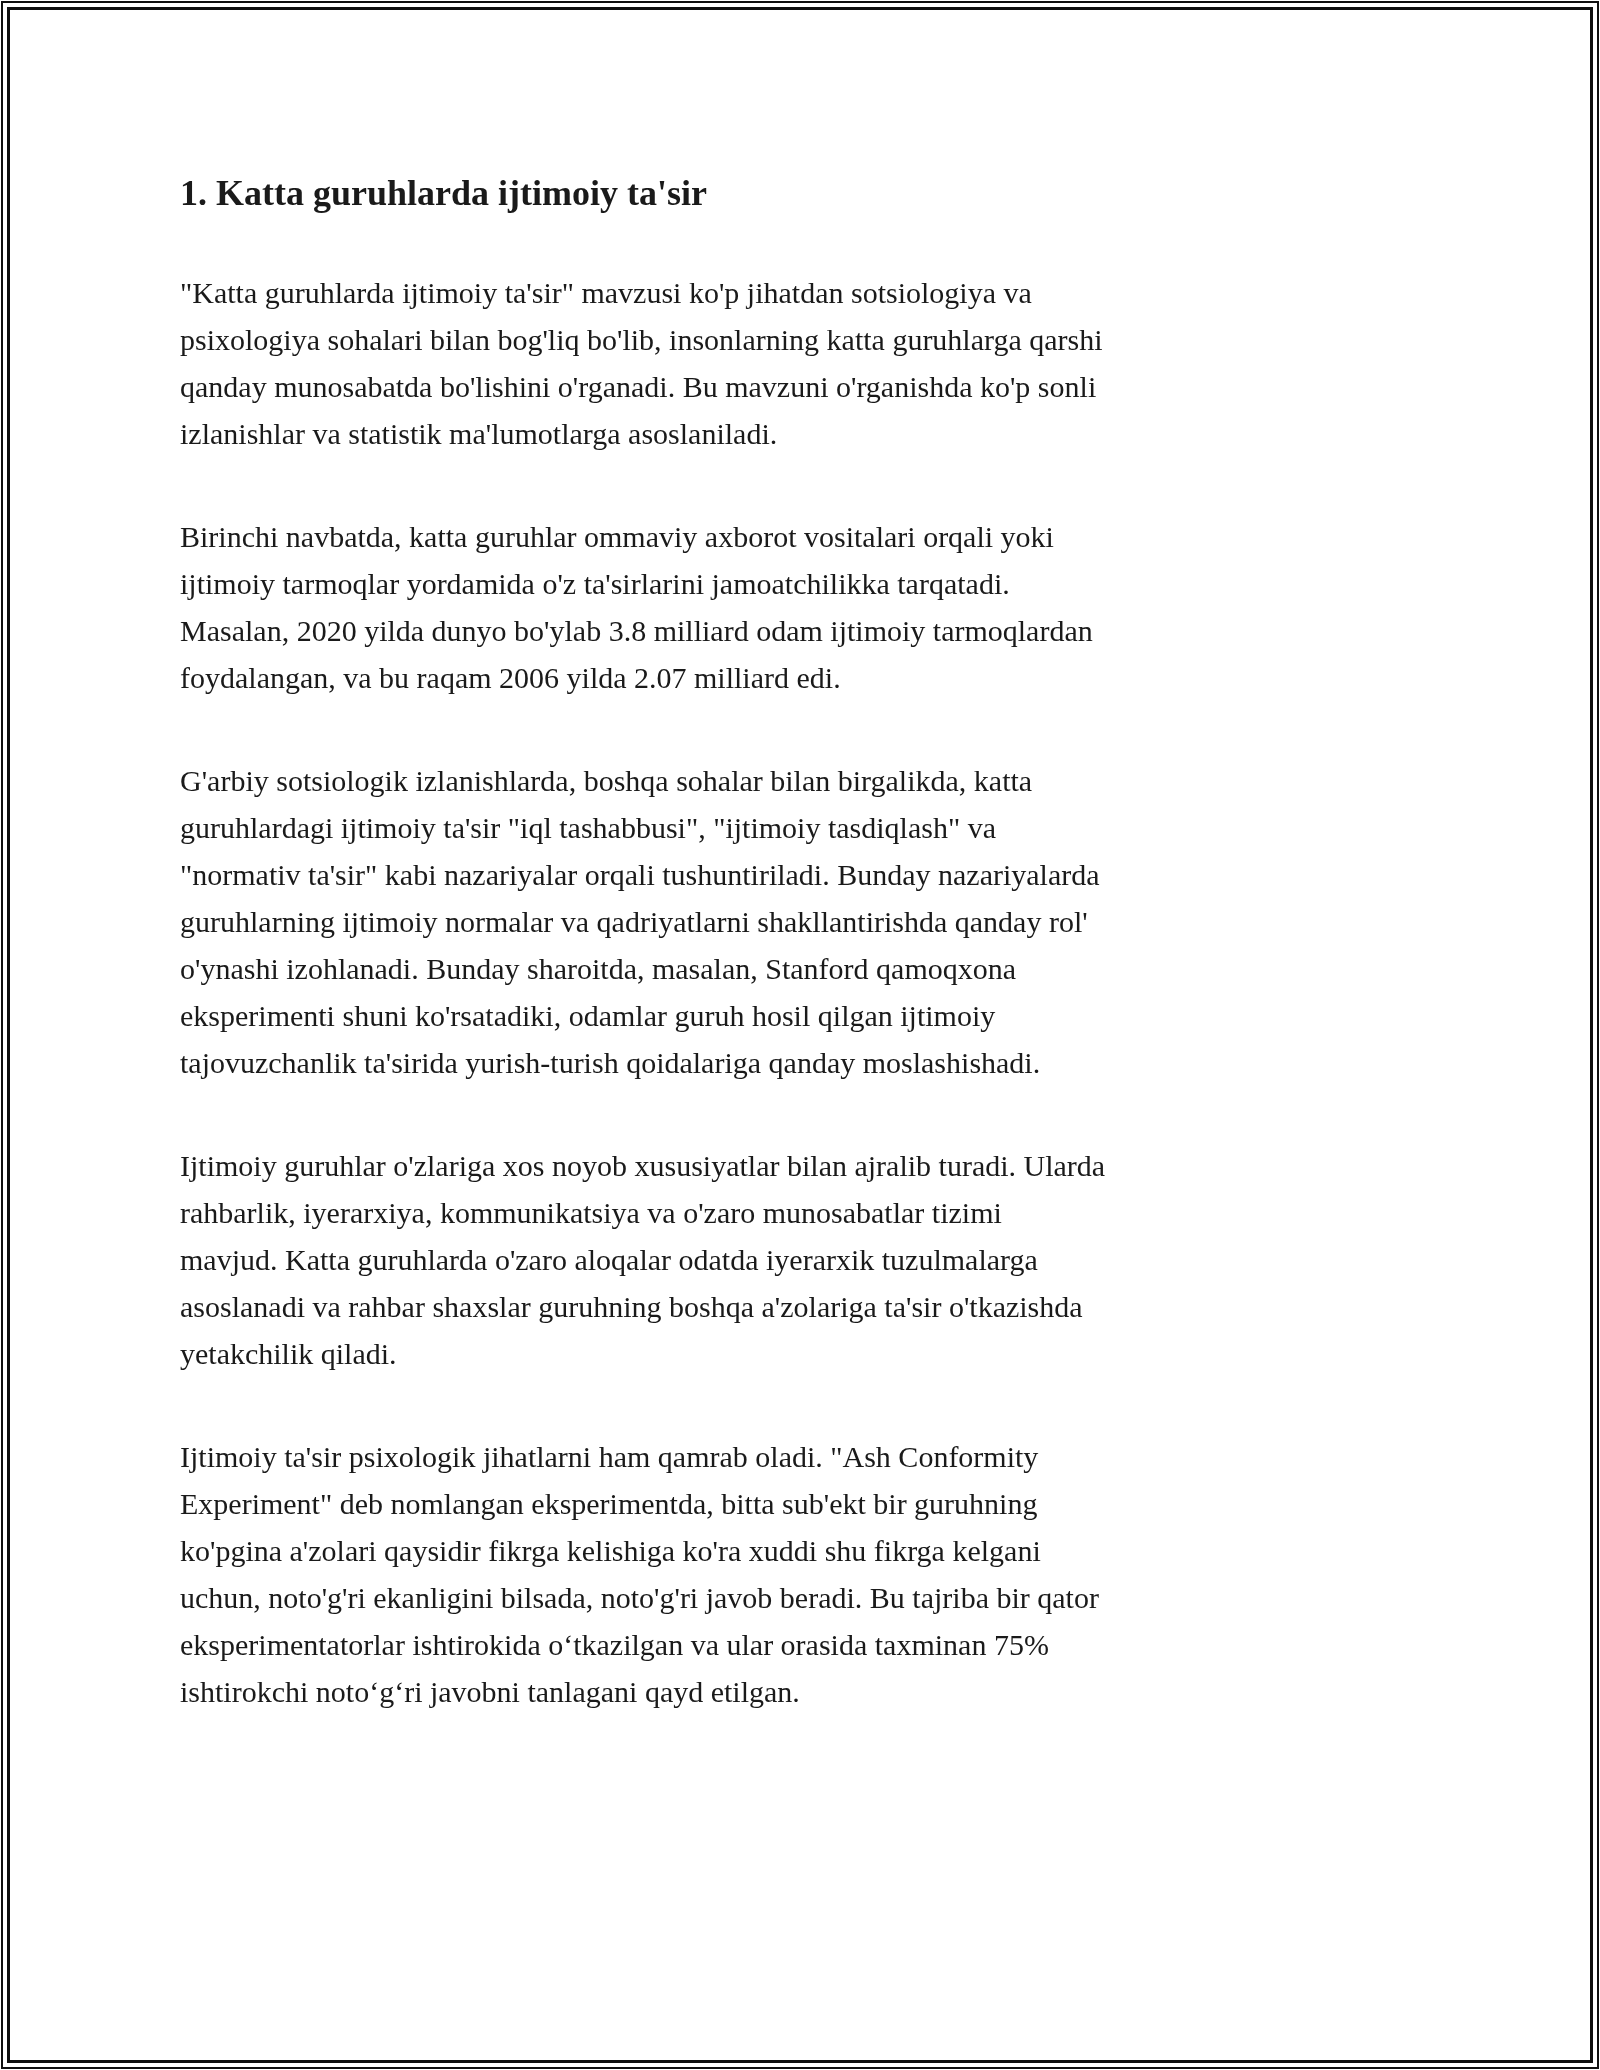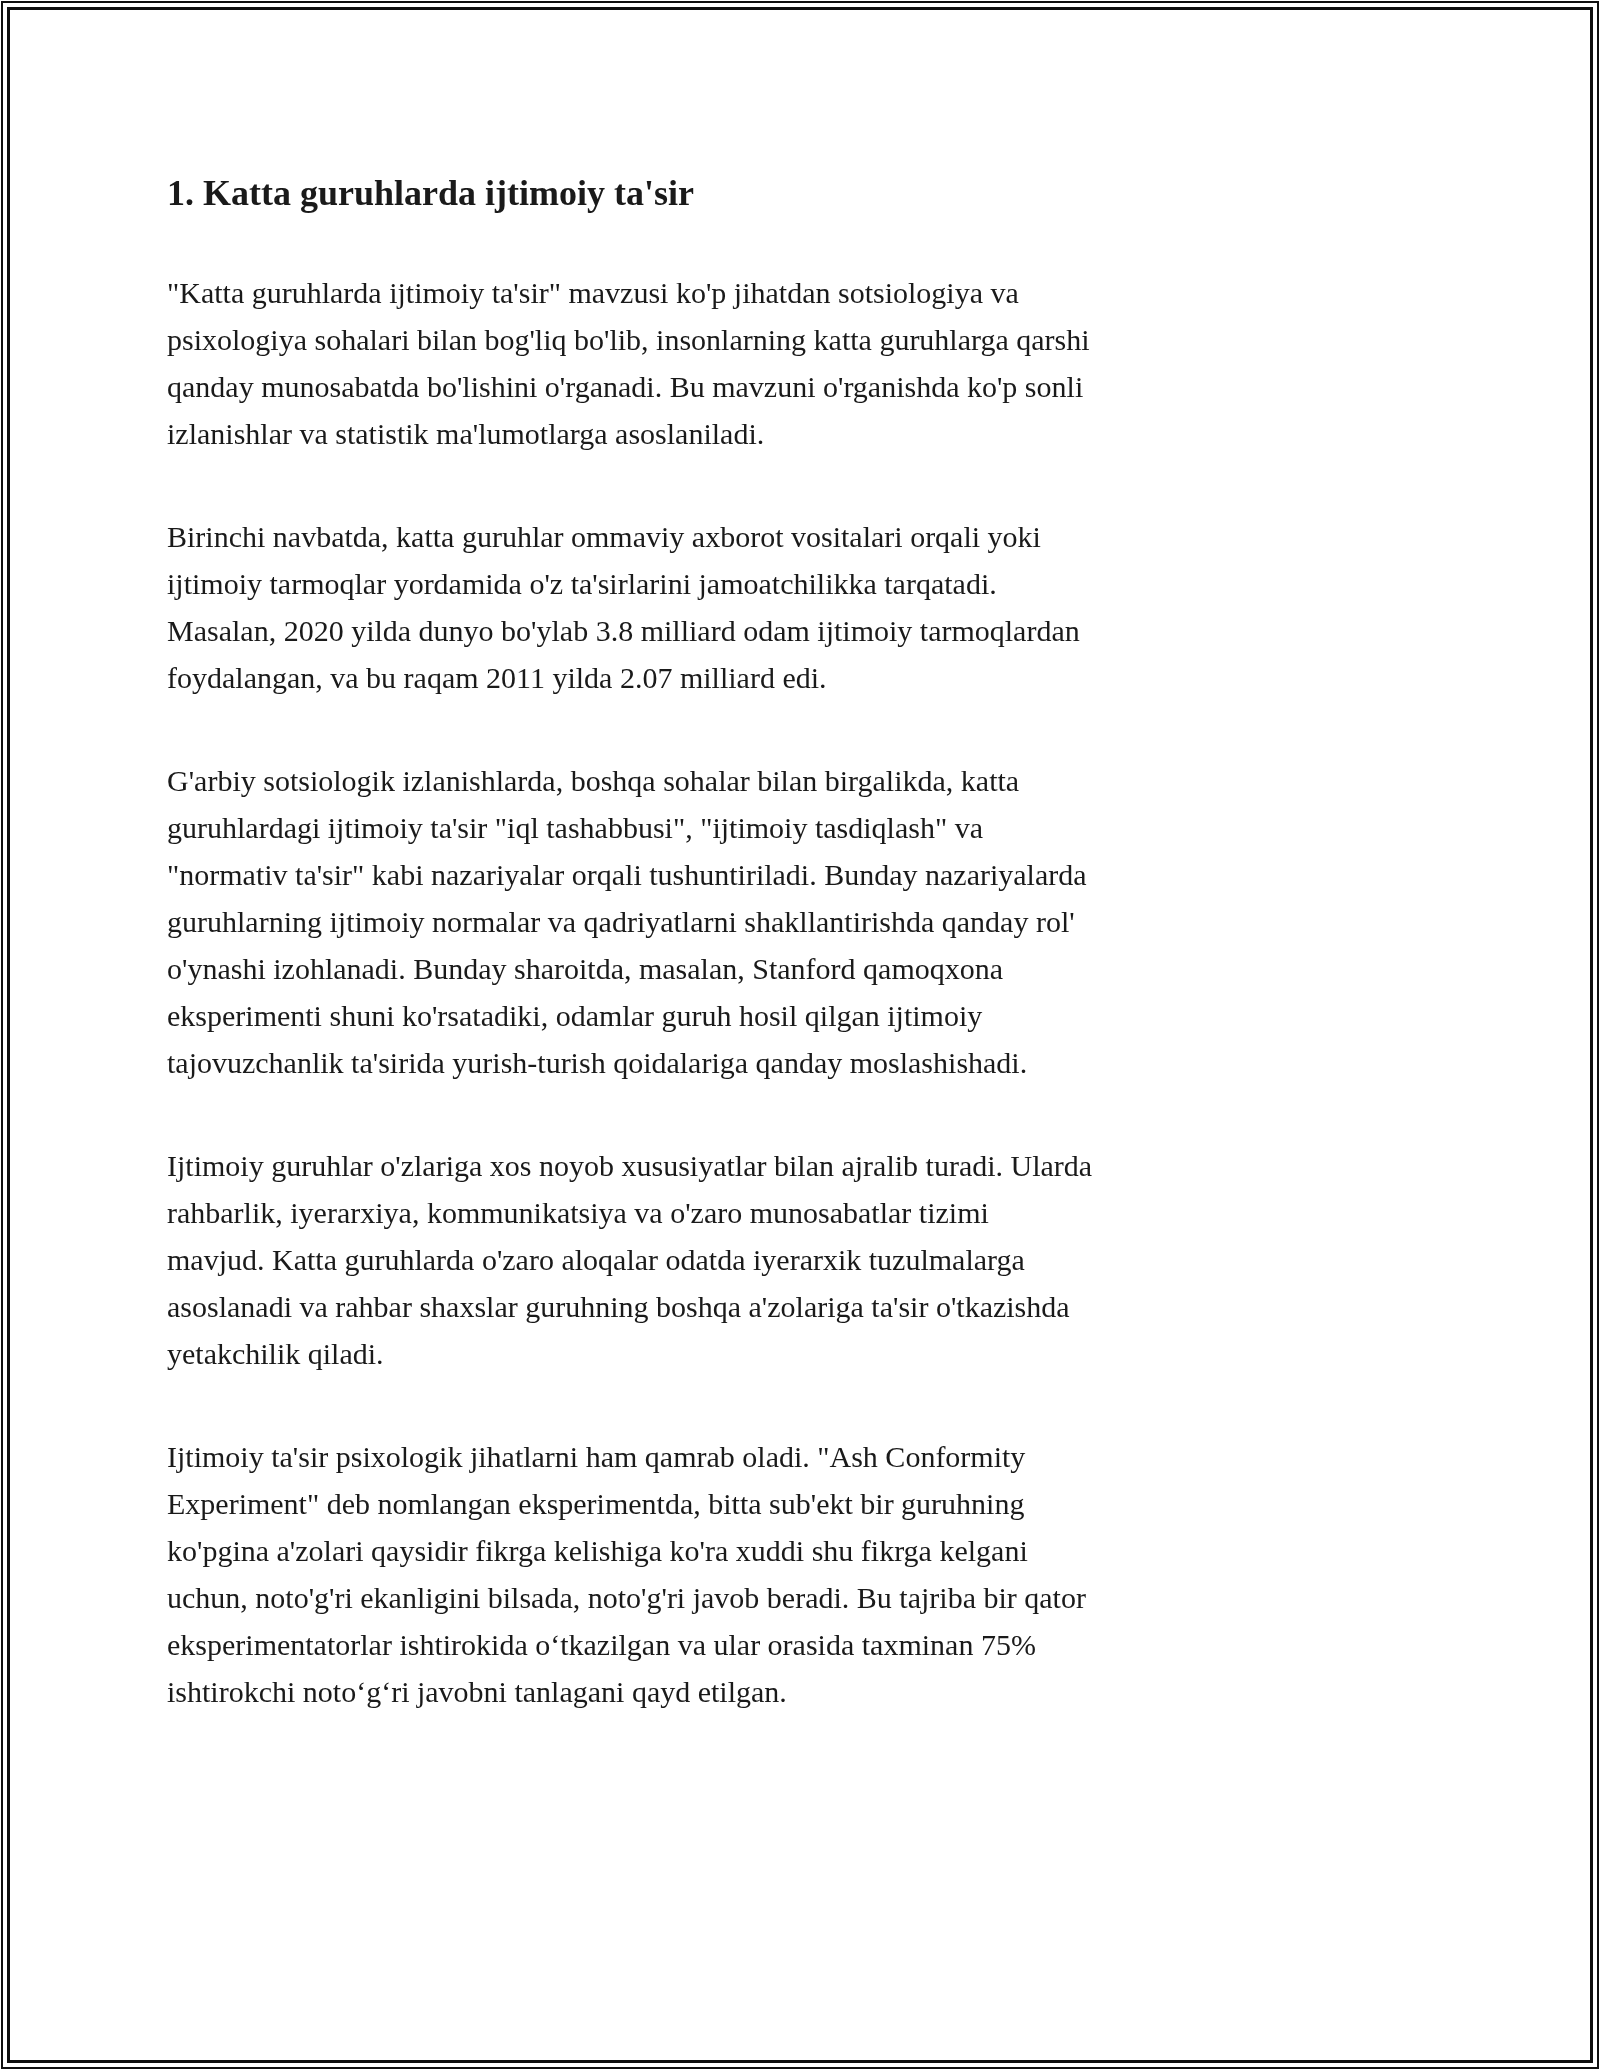"1. Katta guruhlarda ijtimoiy ta'sir" .content { left: 167px -> 180px }
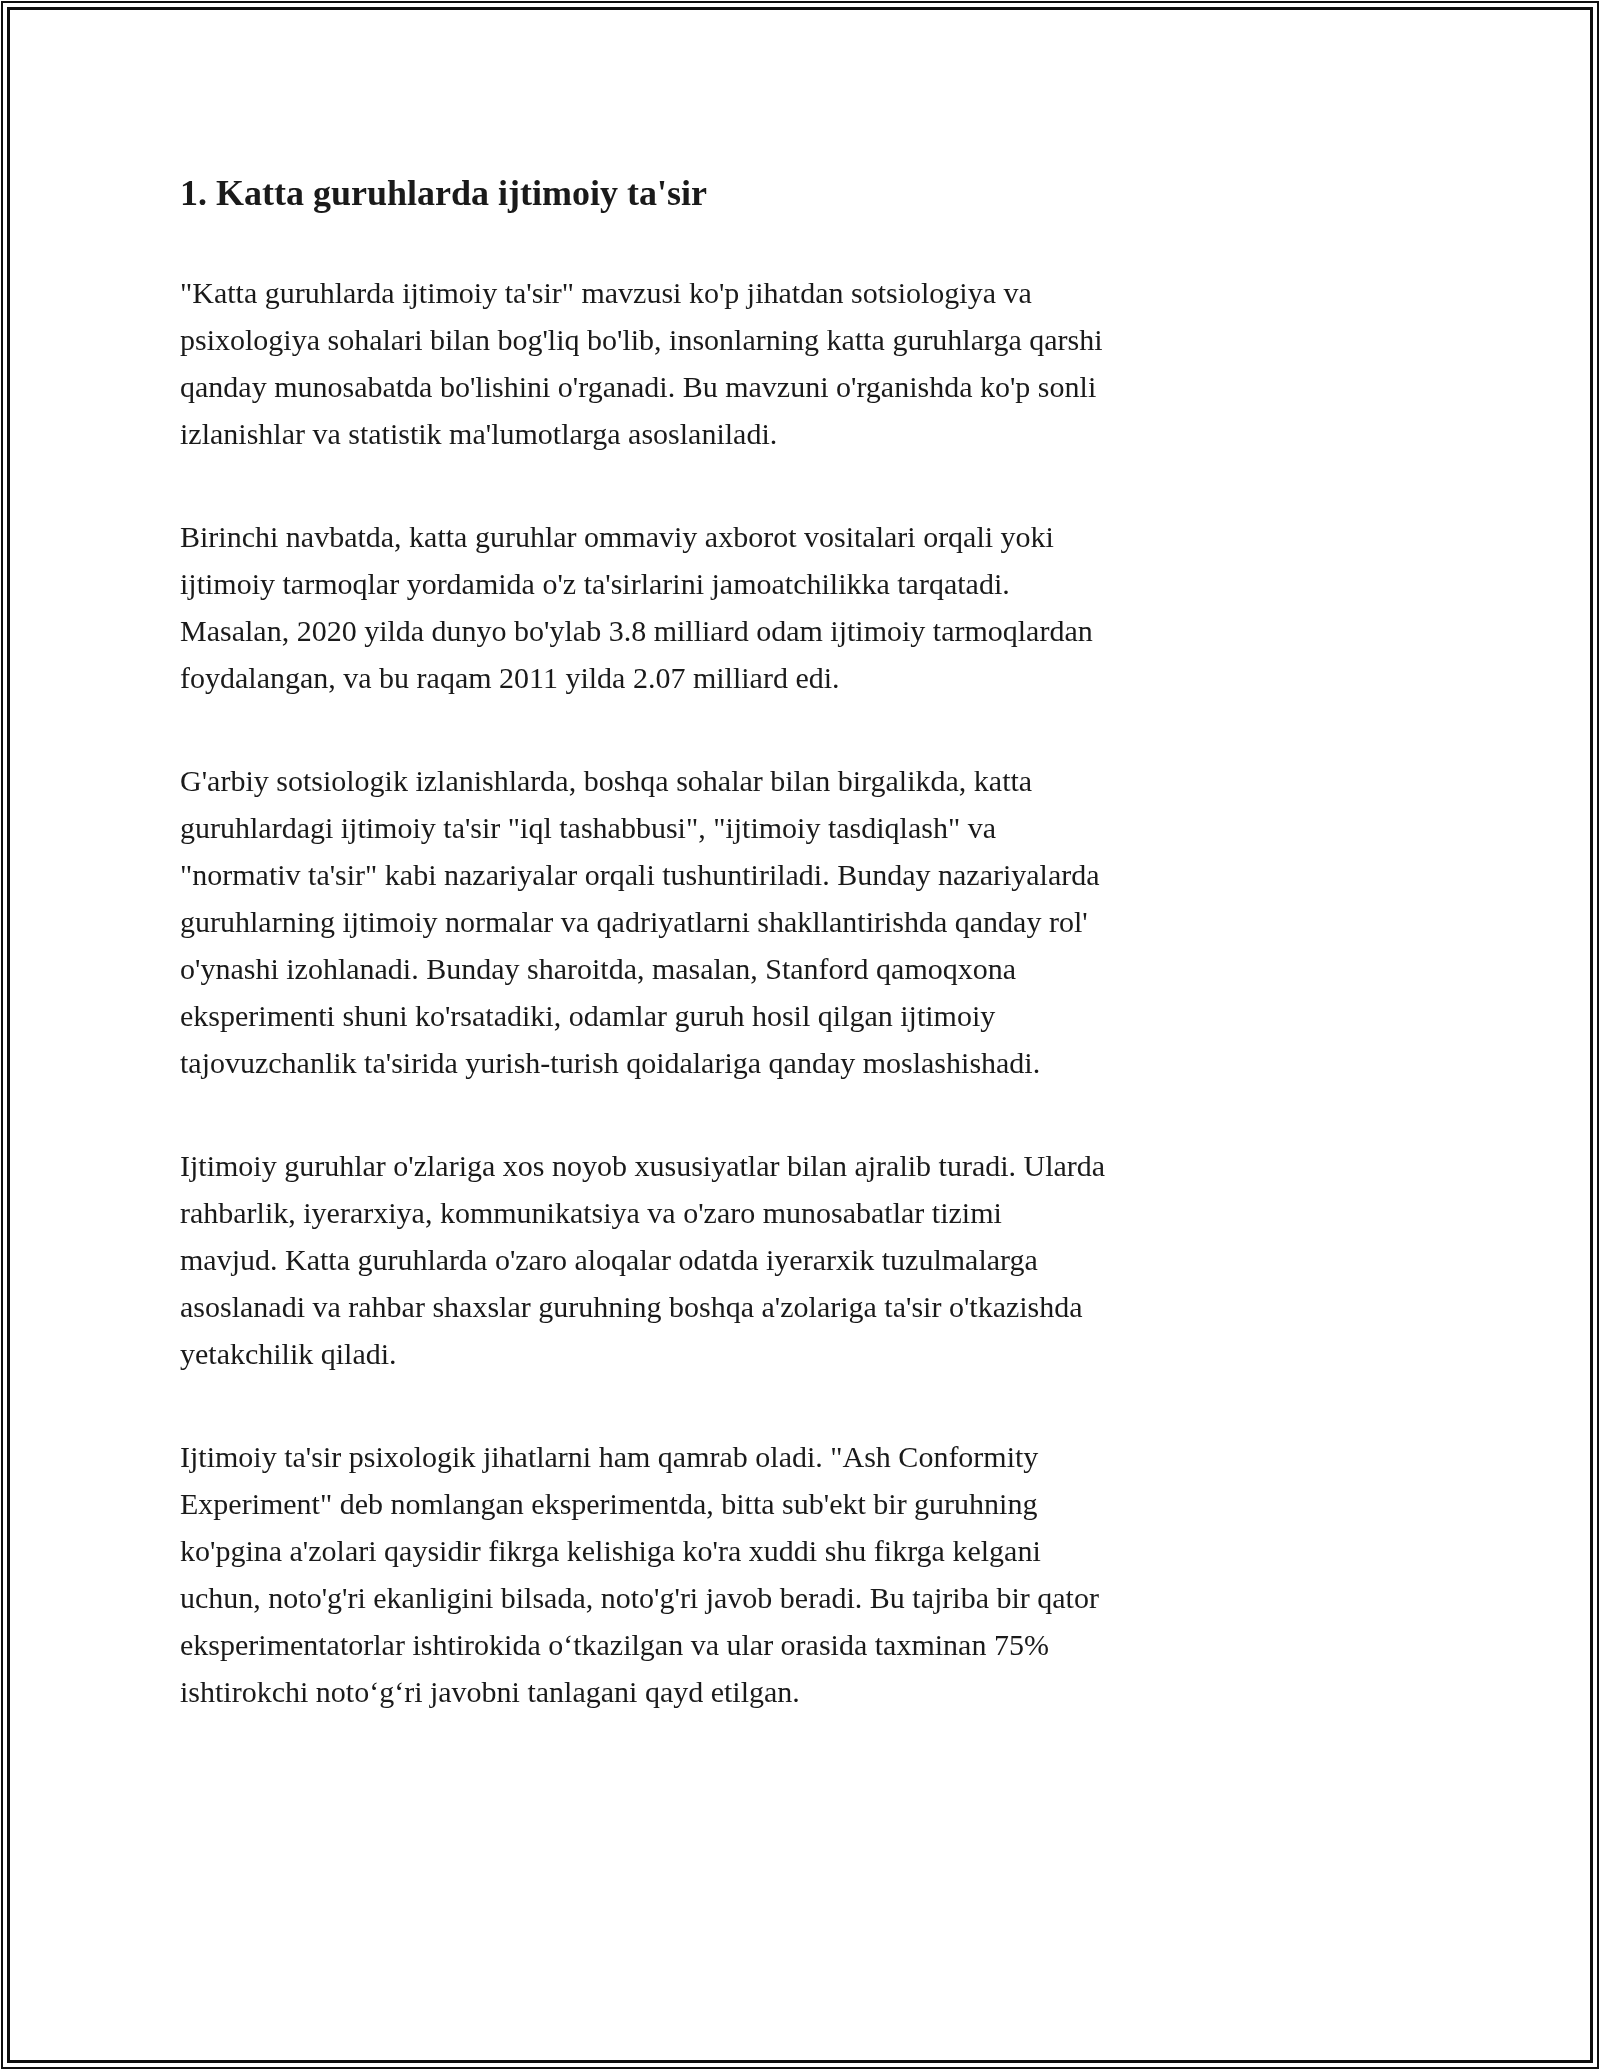"Birinchi navbatda, katta guruhlar" p.doc-paragraph { text: 2011 -> 2006 }
